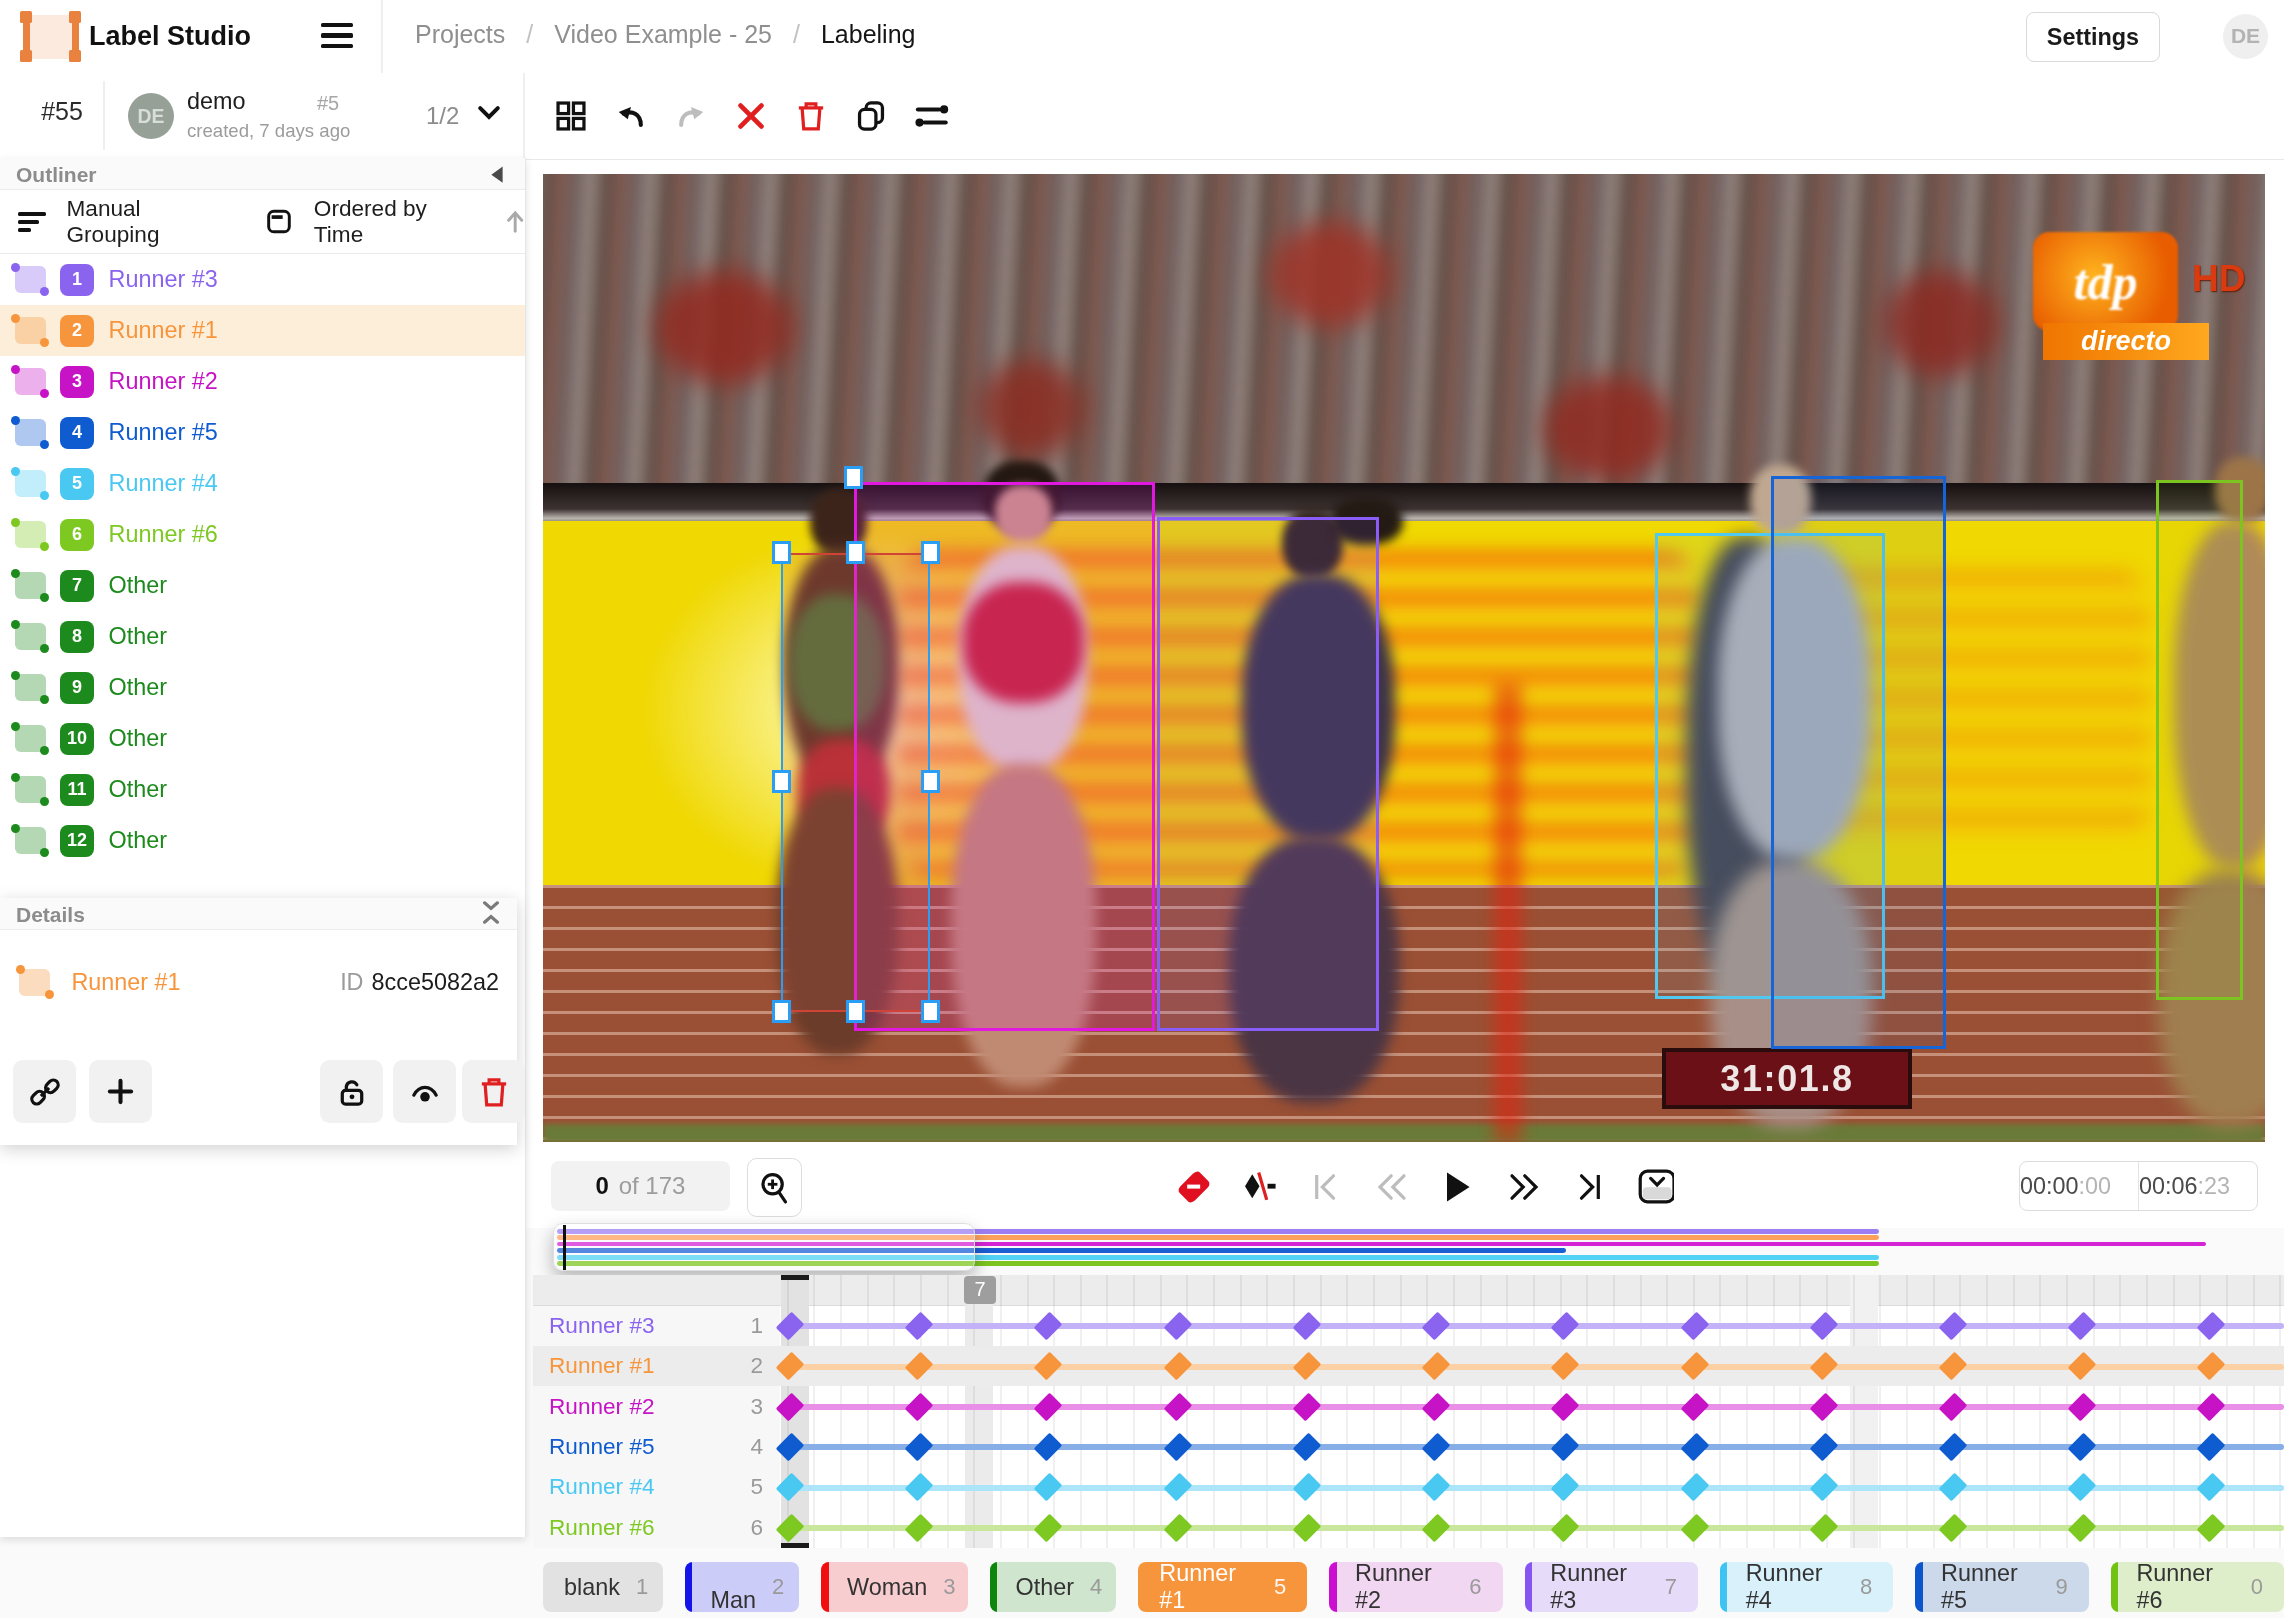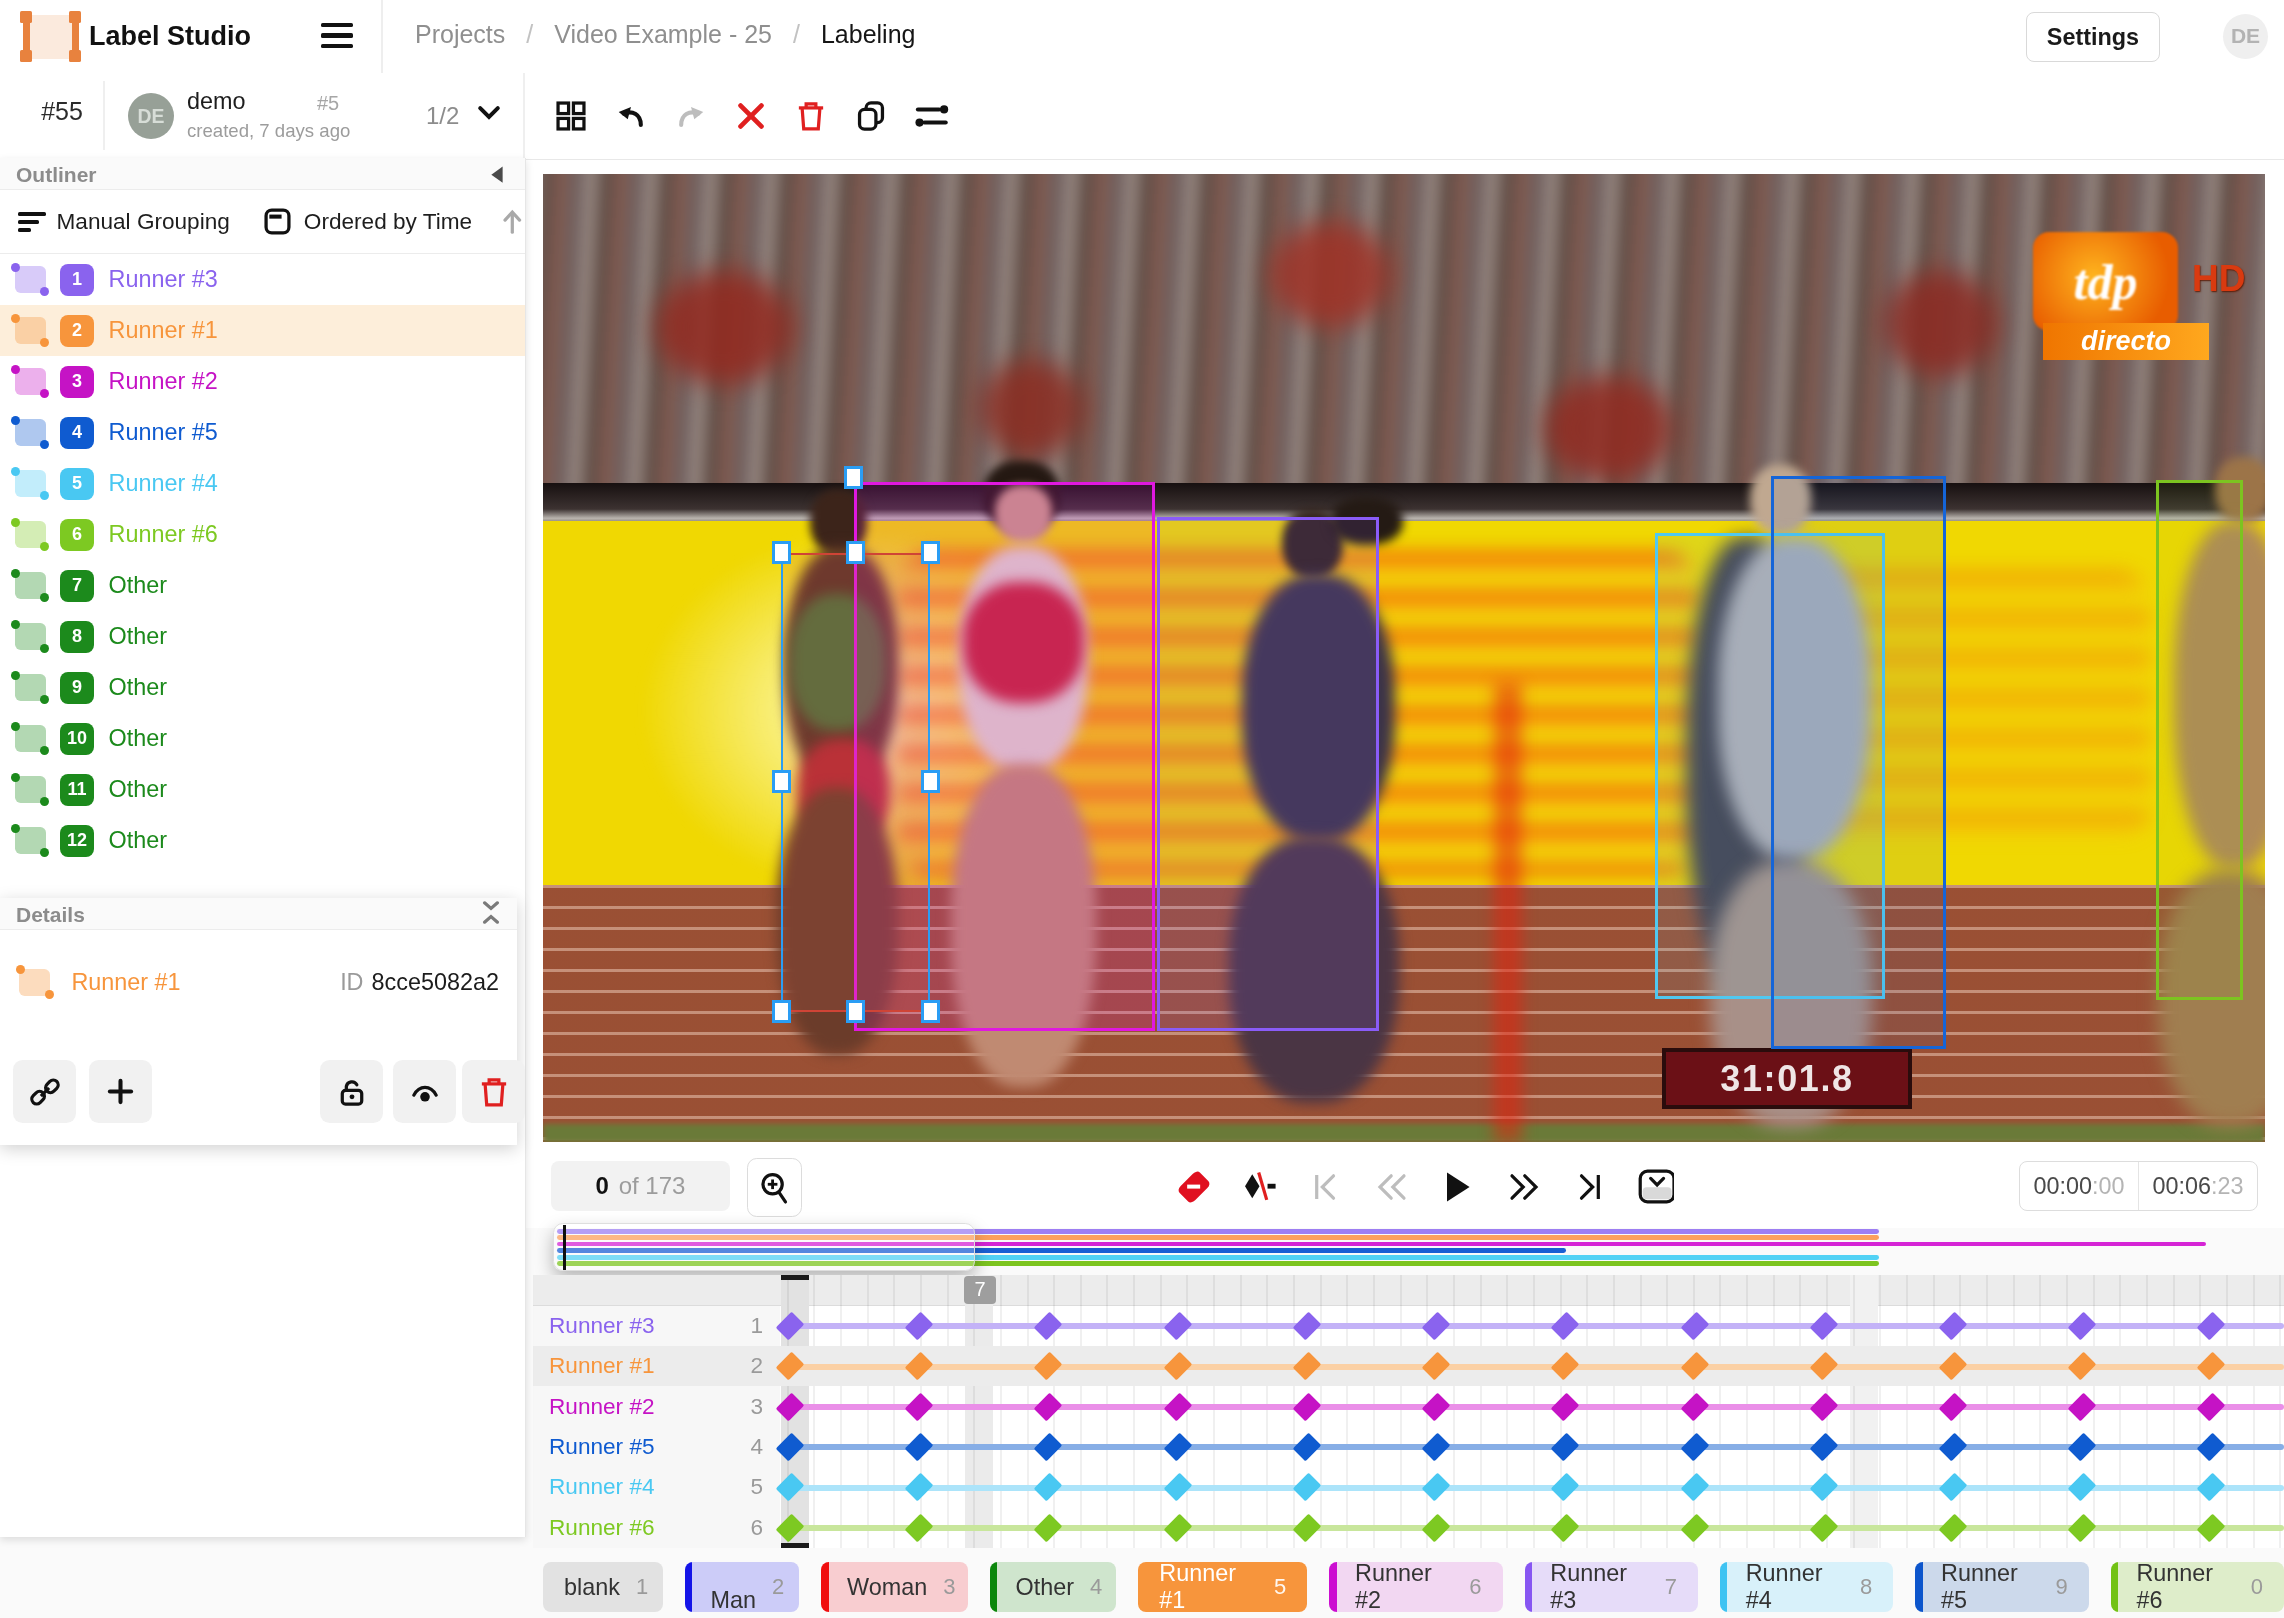"Manual Grouping" .ol-tools { gap: 11px -> 21px }
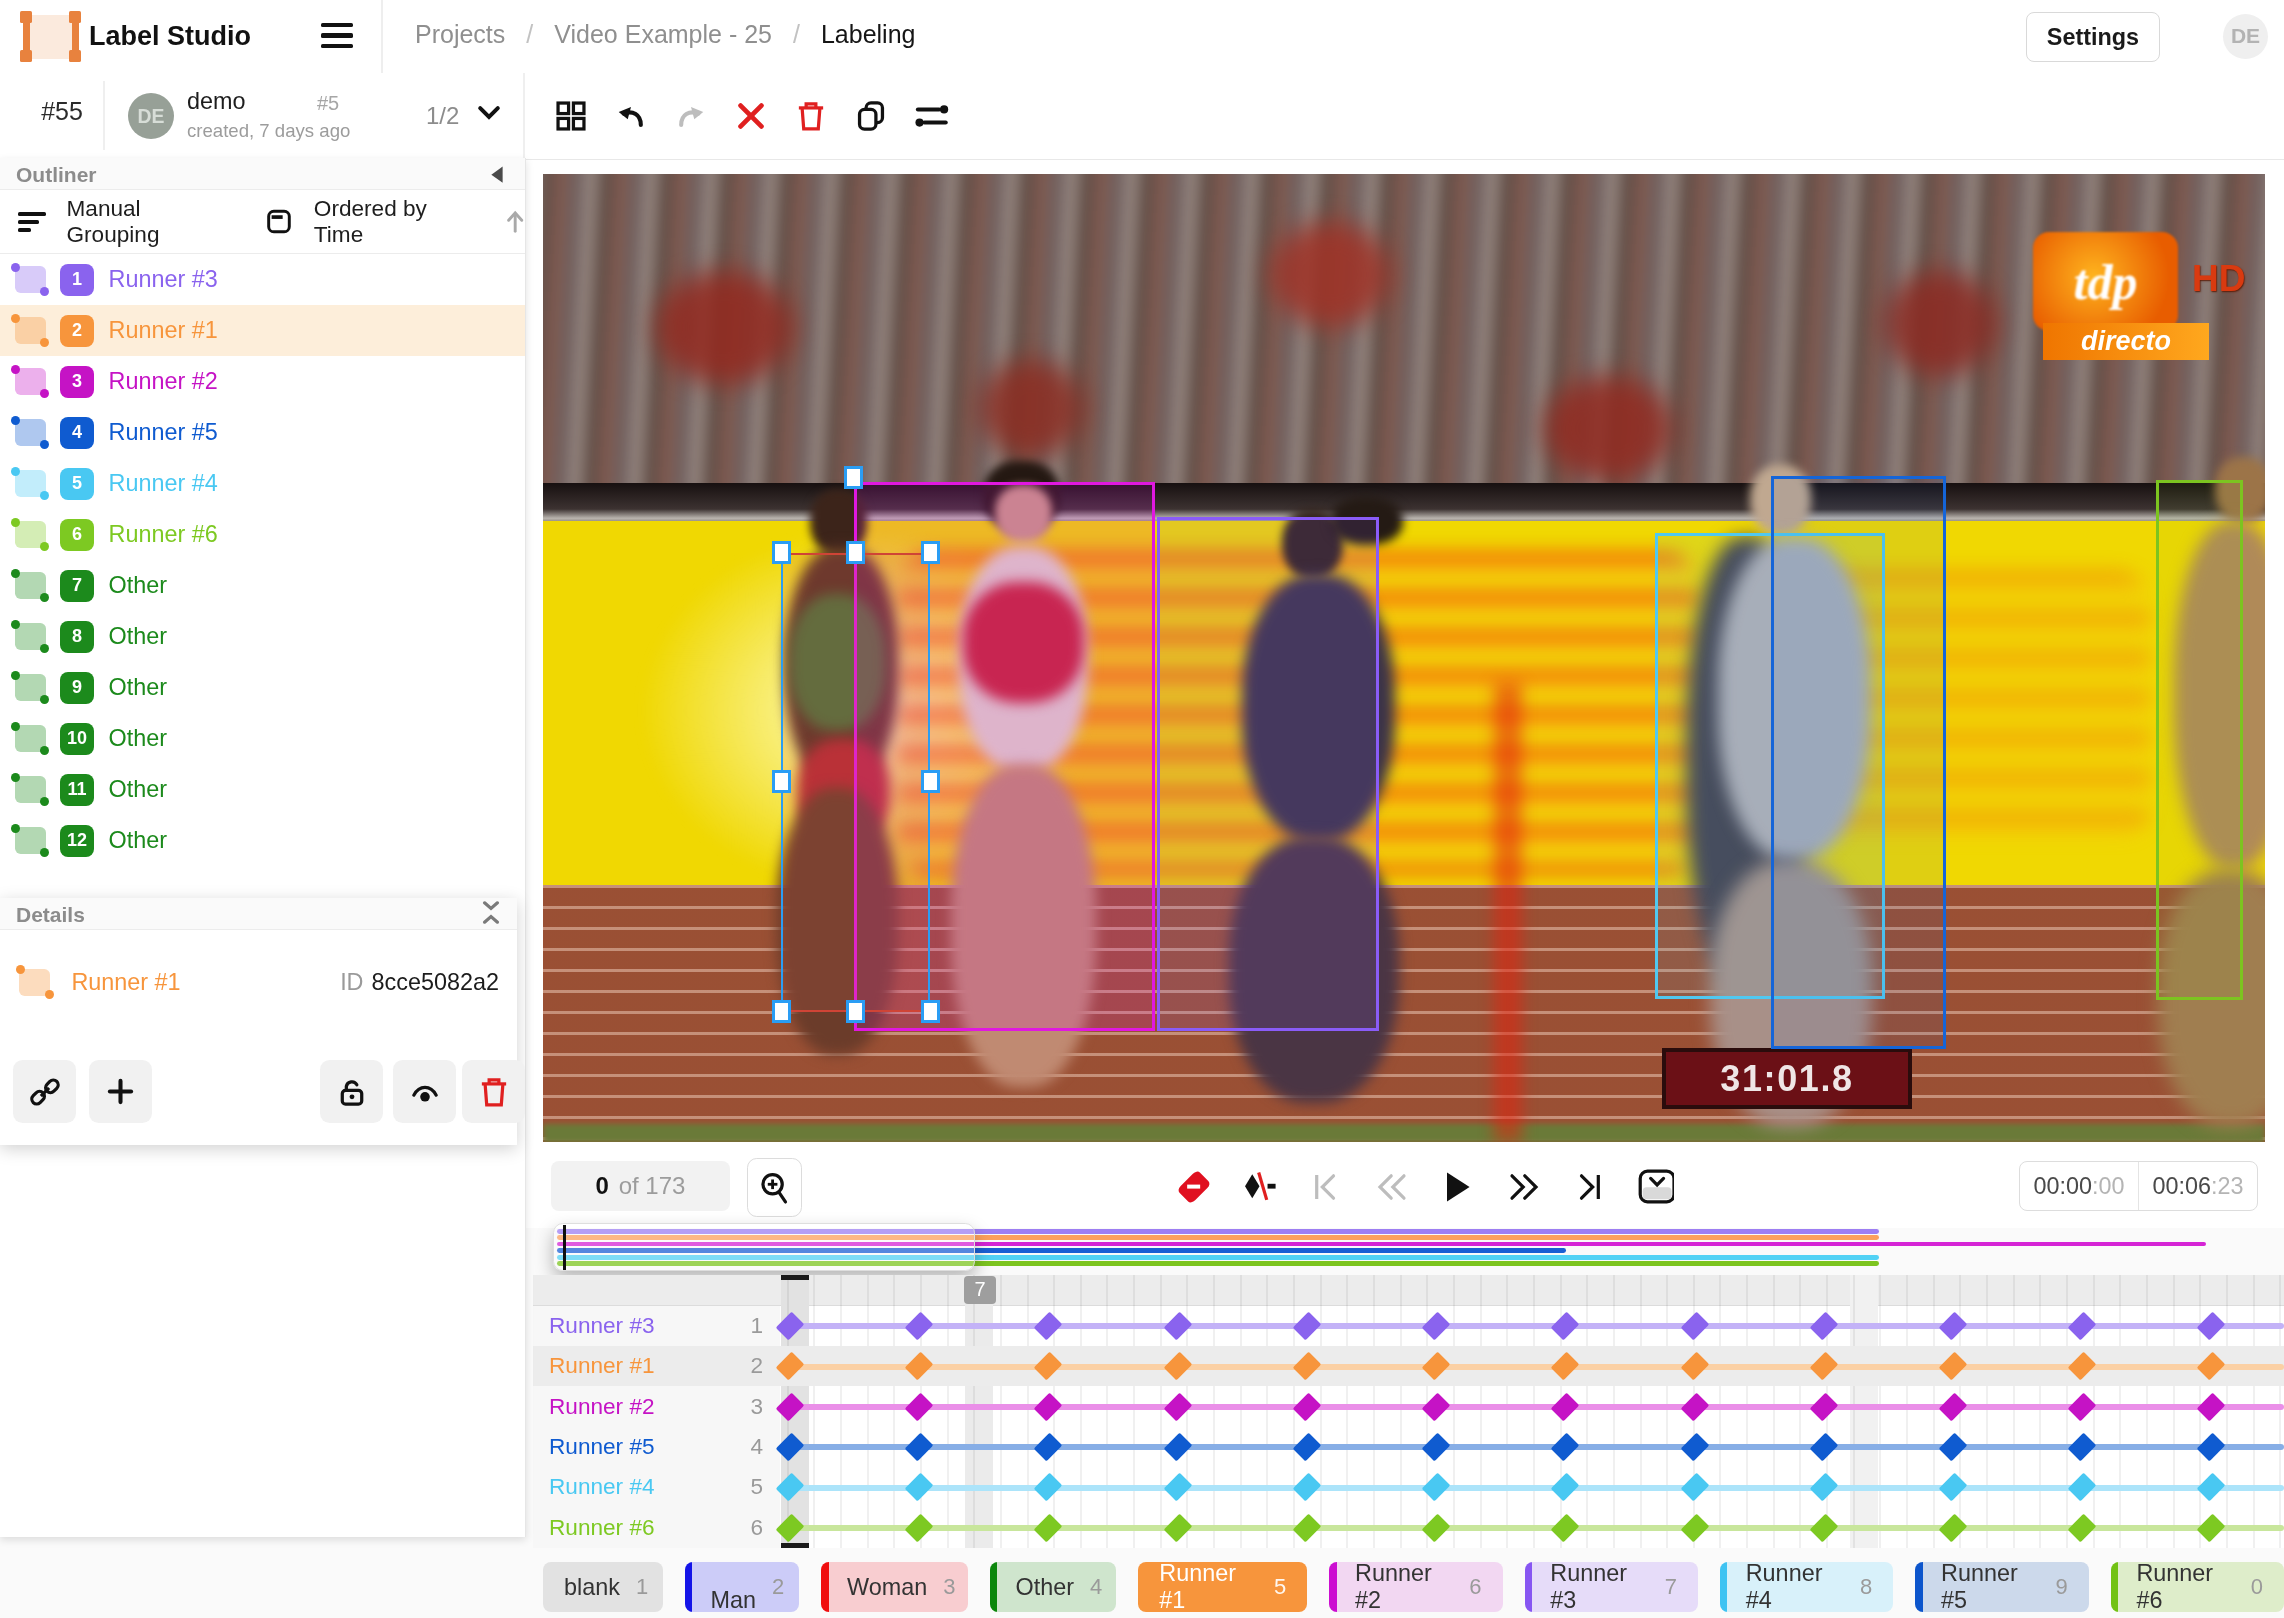"00:00" .time-cell { justify-content: center -> flex-start }
